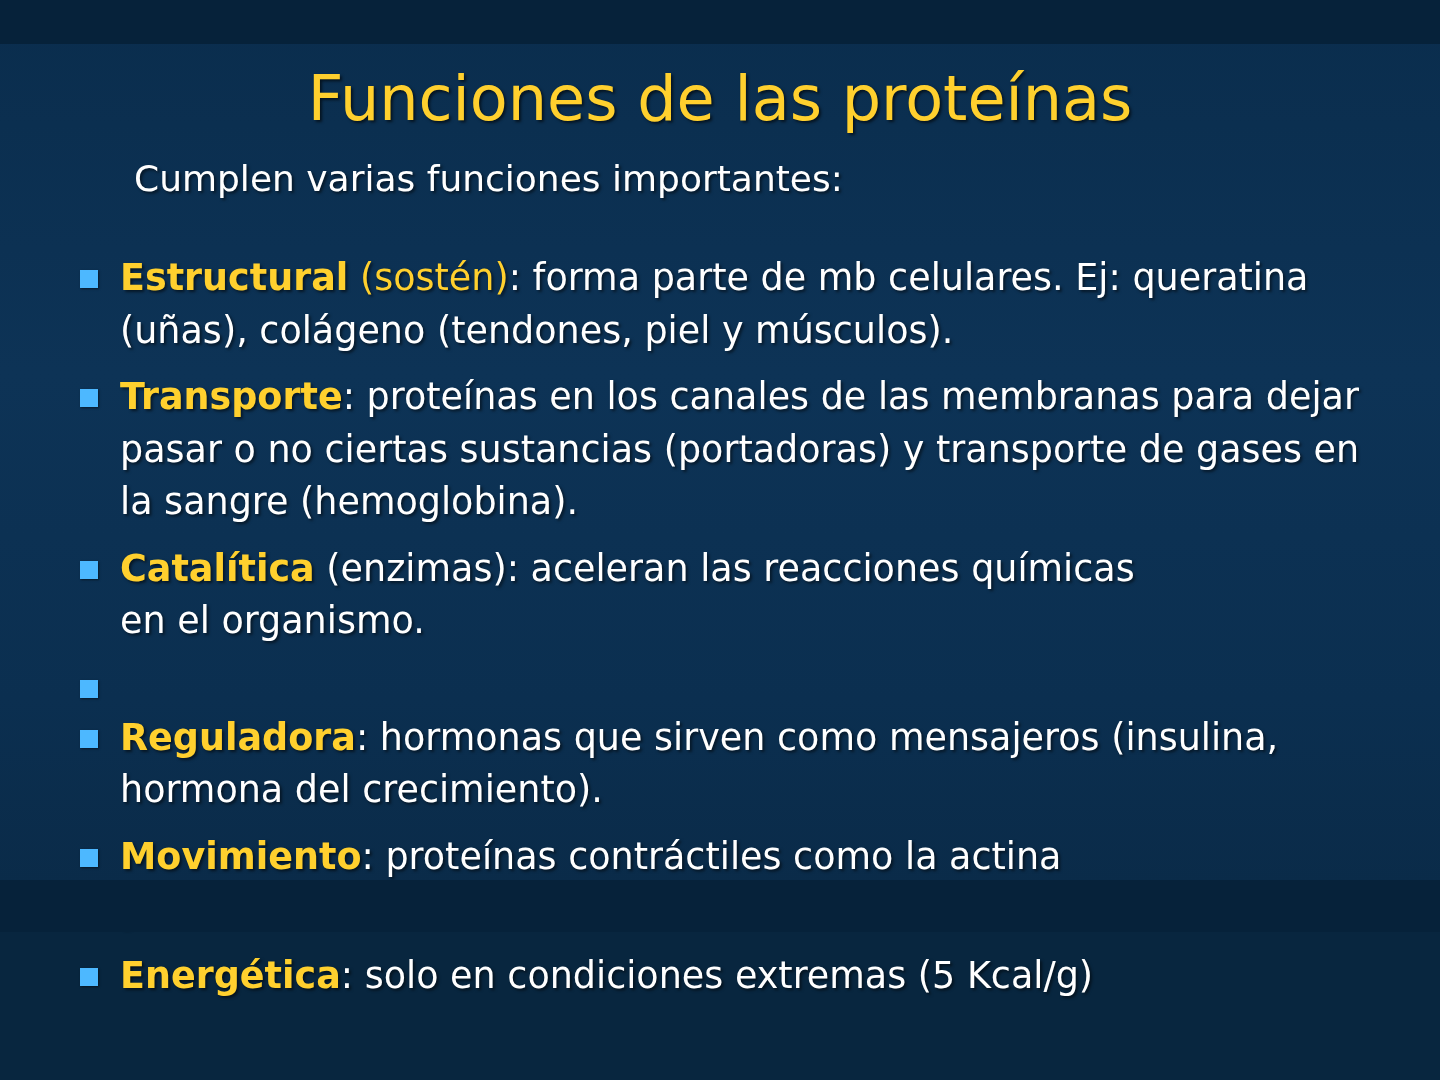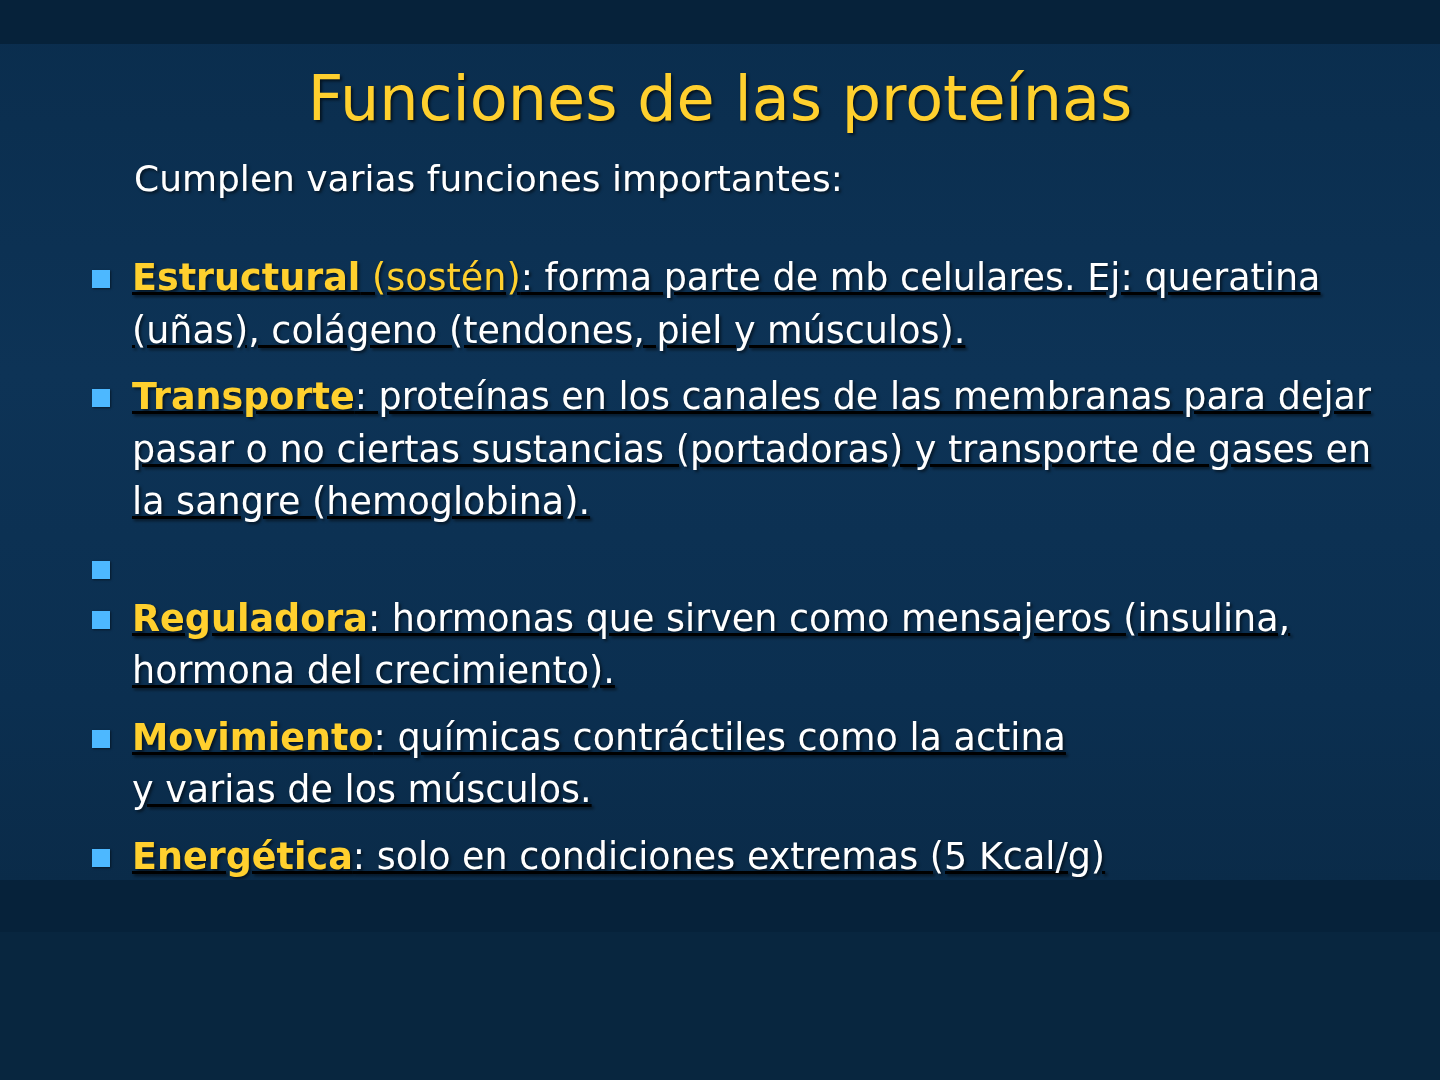"Estructural (sostén): forma parte de" .bullets { left: 92px -> 80px; text-decoration: underline -> none }
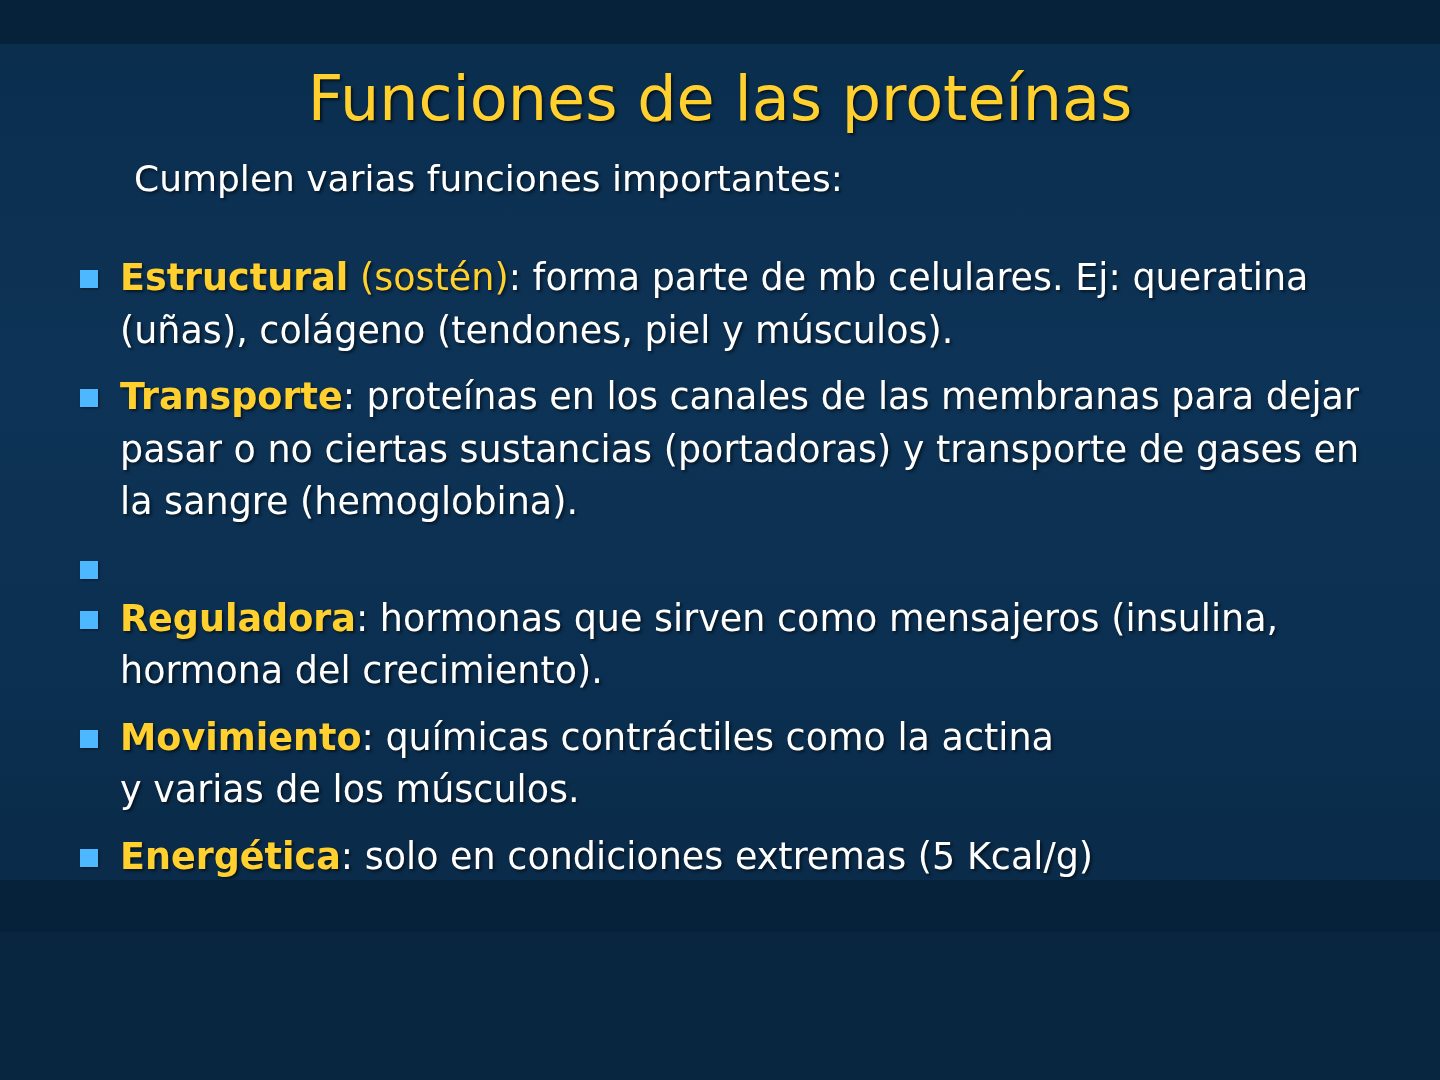"Catalítica (enzimas): aceleran las" div.bullet-row { html: none -> <div> <span></span> <div><span>Catalítica</span><span> (enzimas): aceleran las reacciones químicas</span><br><span>en el organismo.</span></div> </div> }
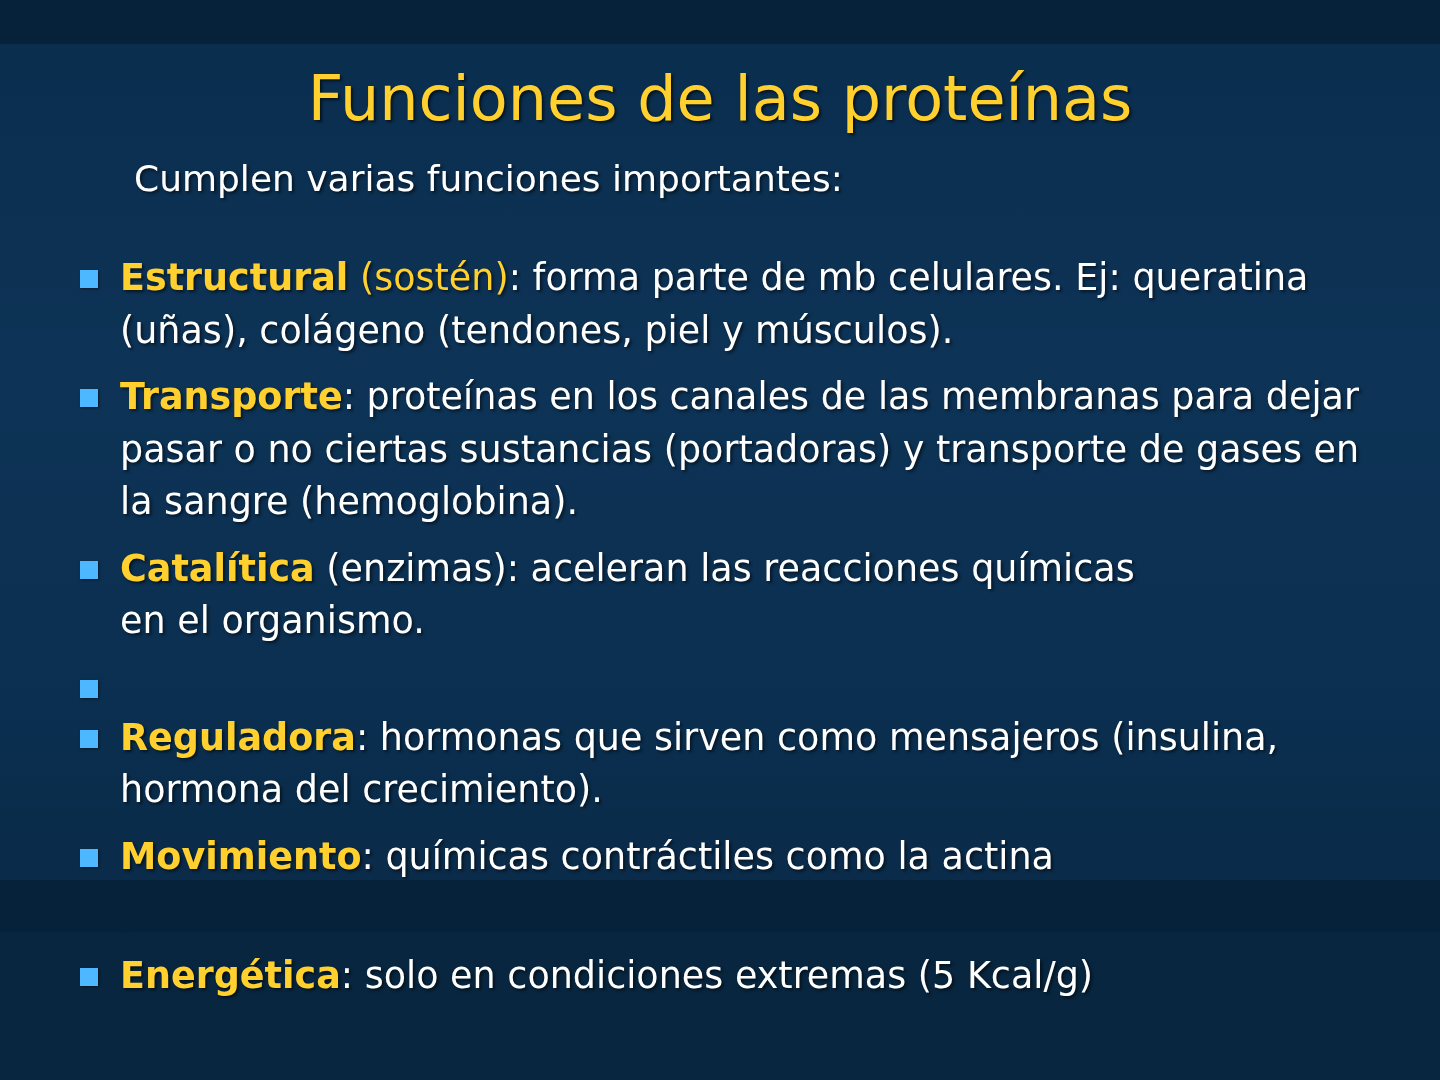": químicas contráctiles como la" span { text: químicas -> proteínas }
